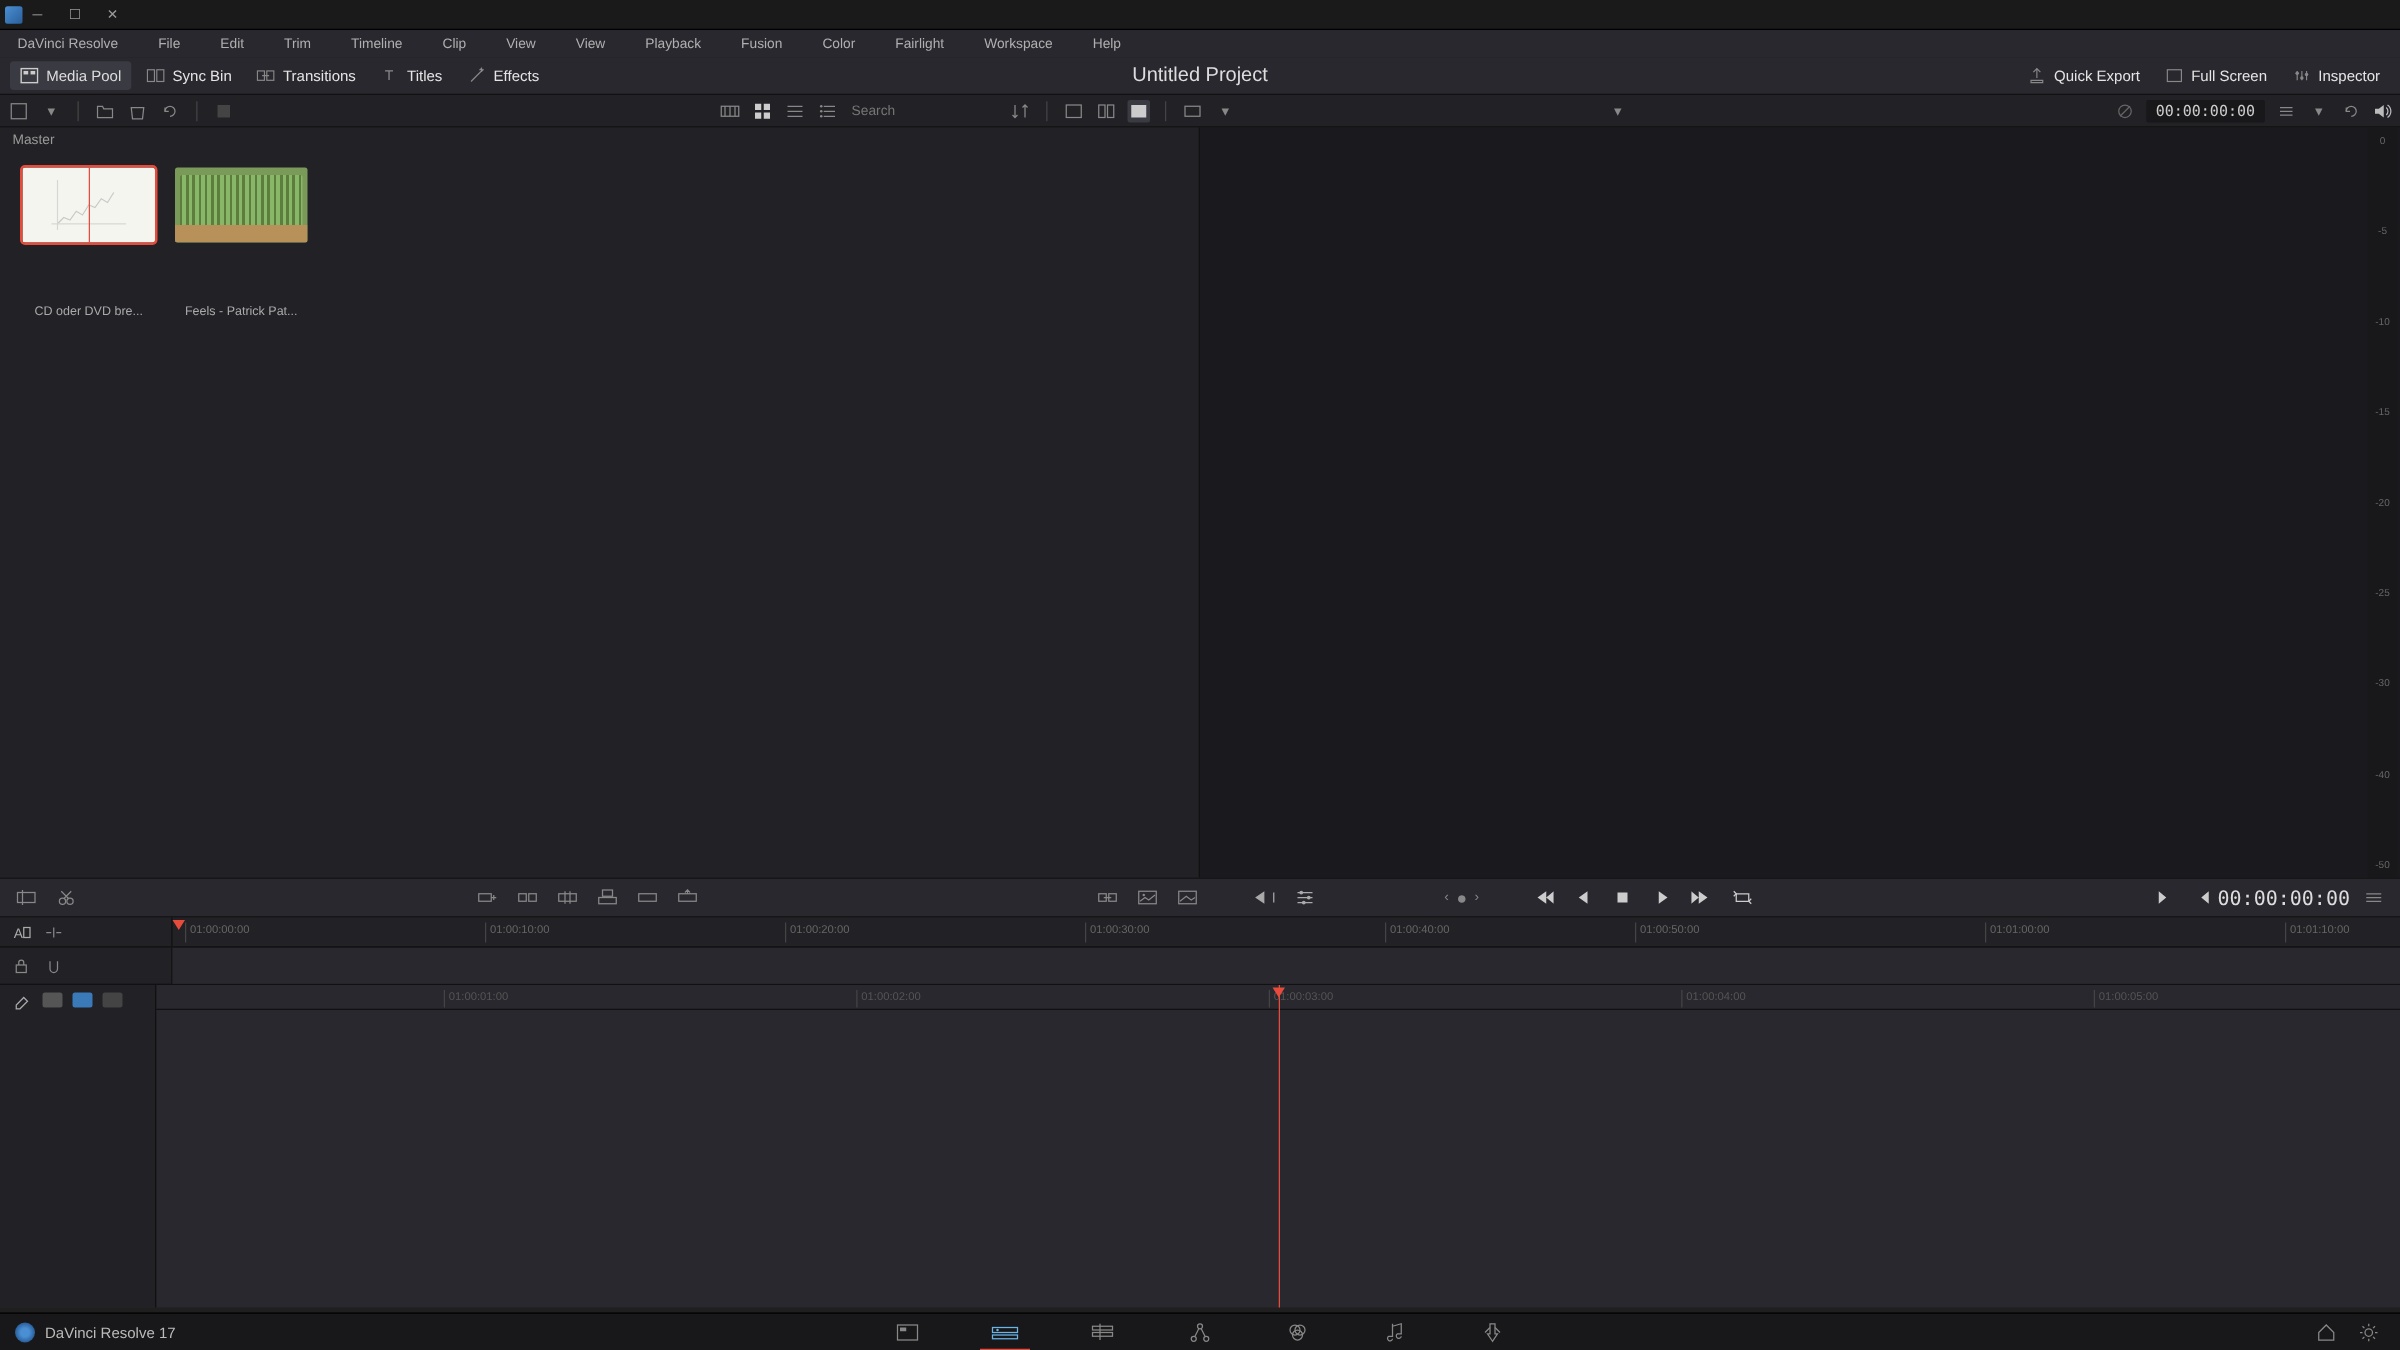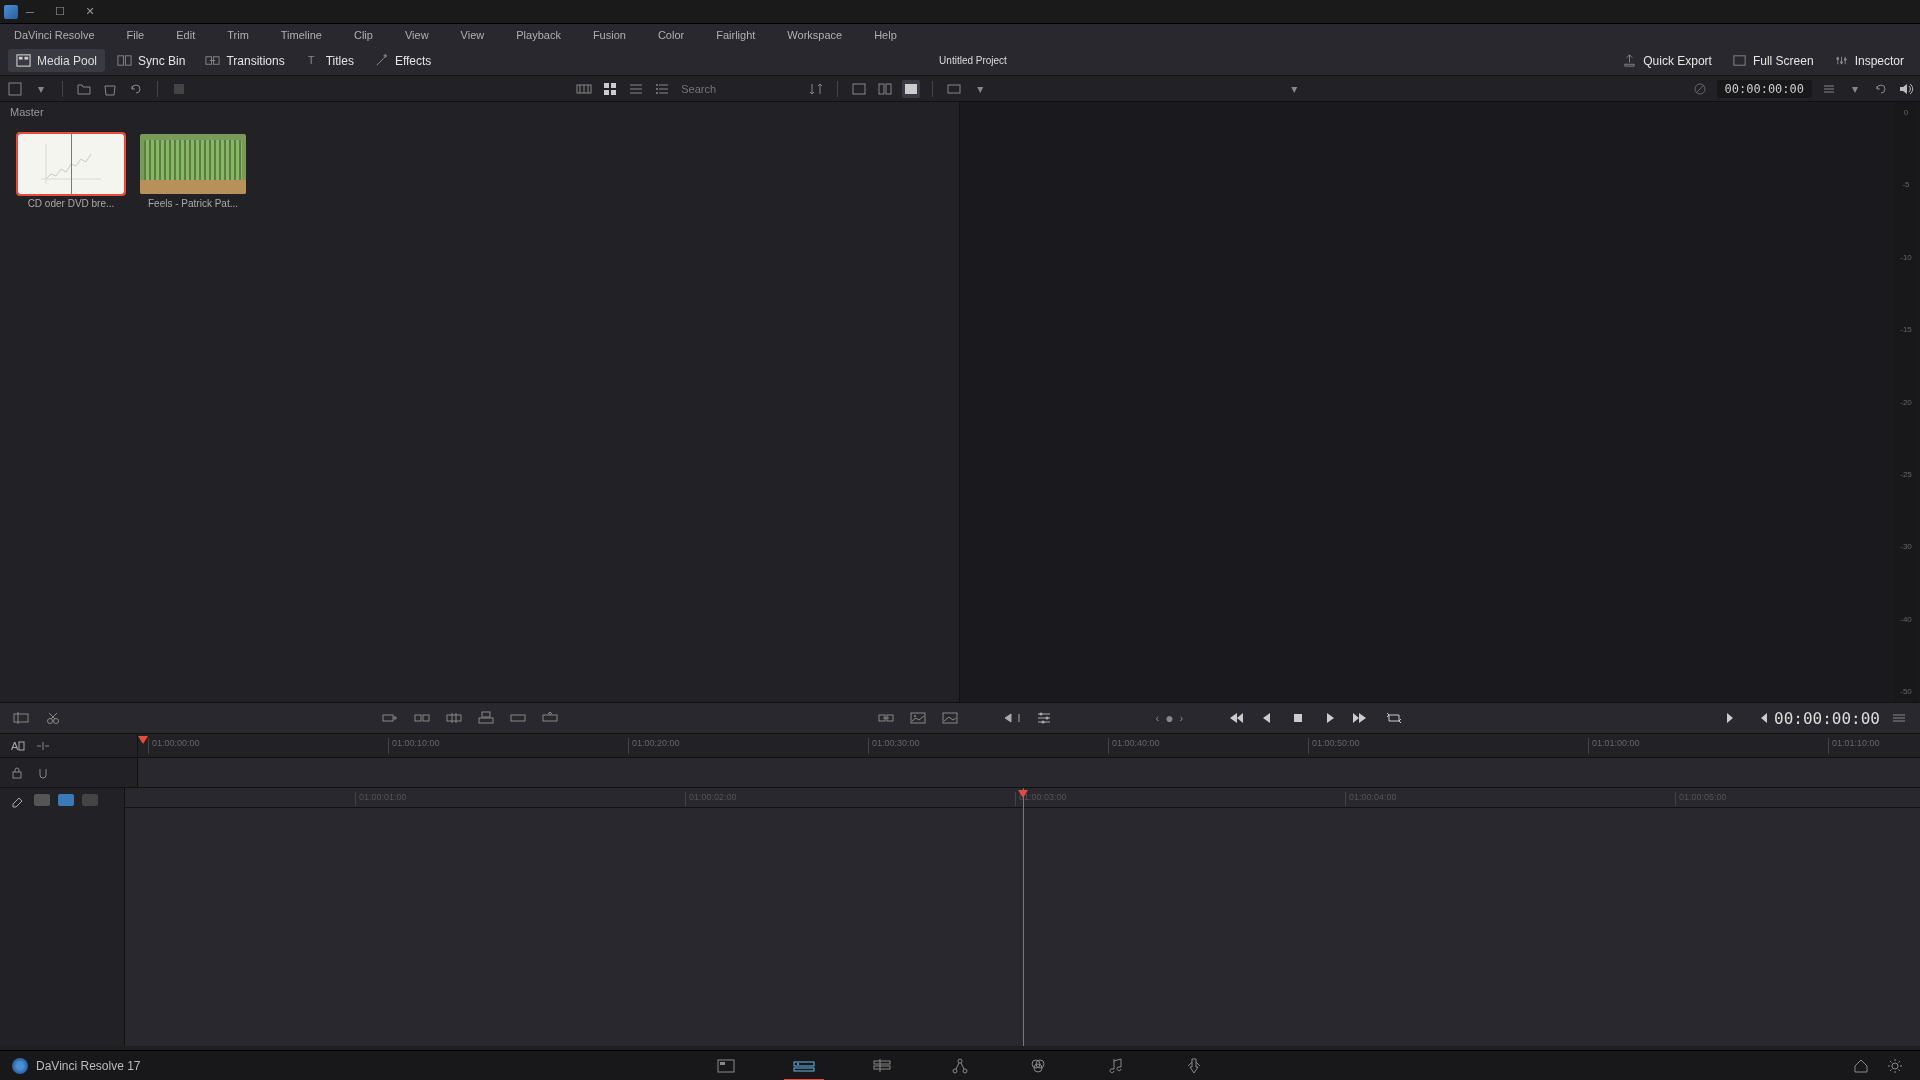"Untitled Project" .proj-title { font-size: 10px -> 16px; margin-left: 13px -> none }
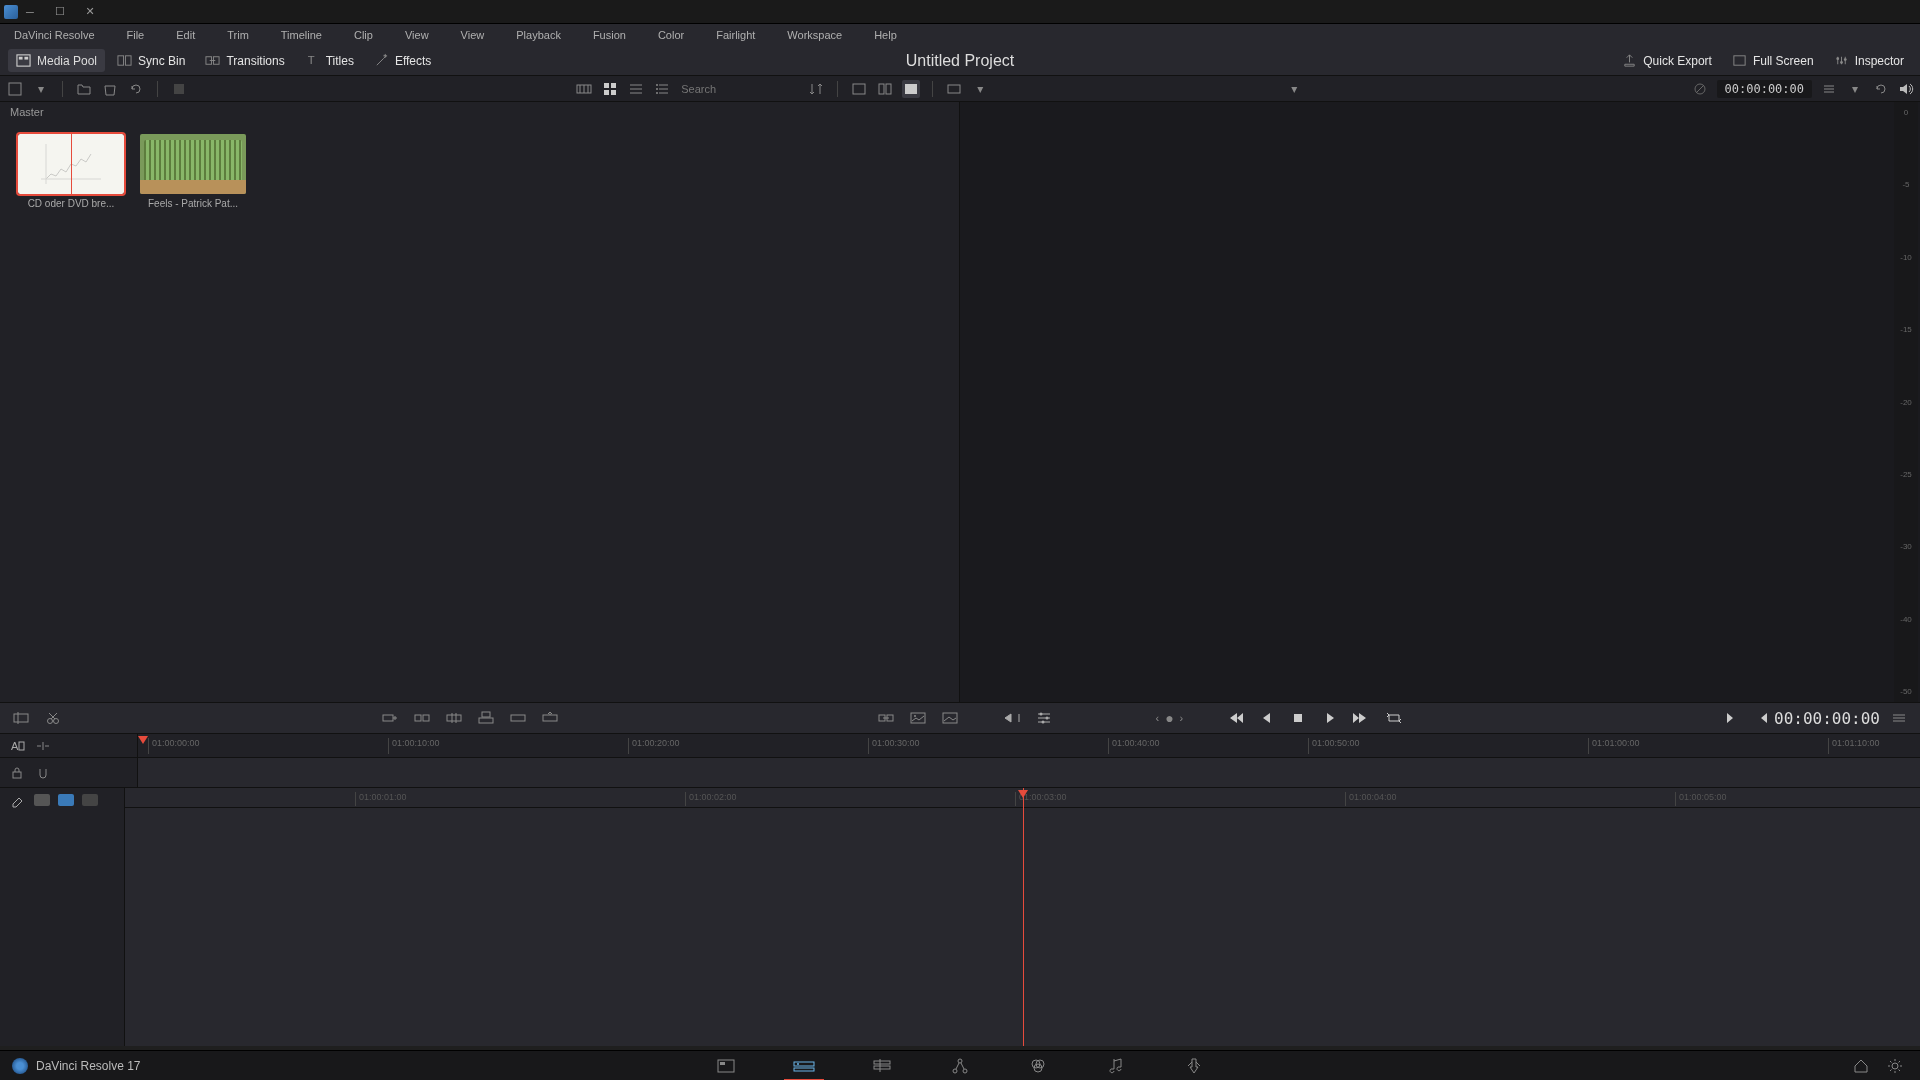"CD oder DVD bre..." .thumb-label { margin-top: none -> 46px }
